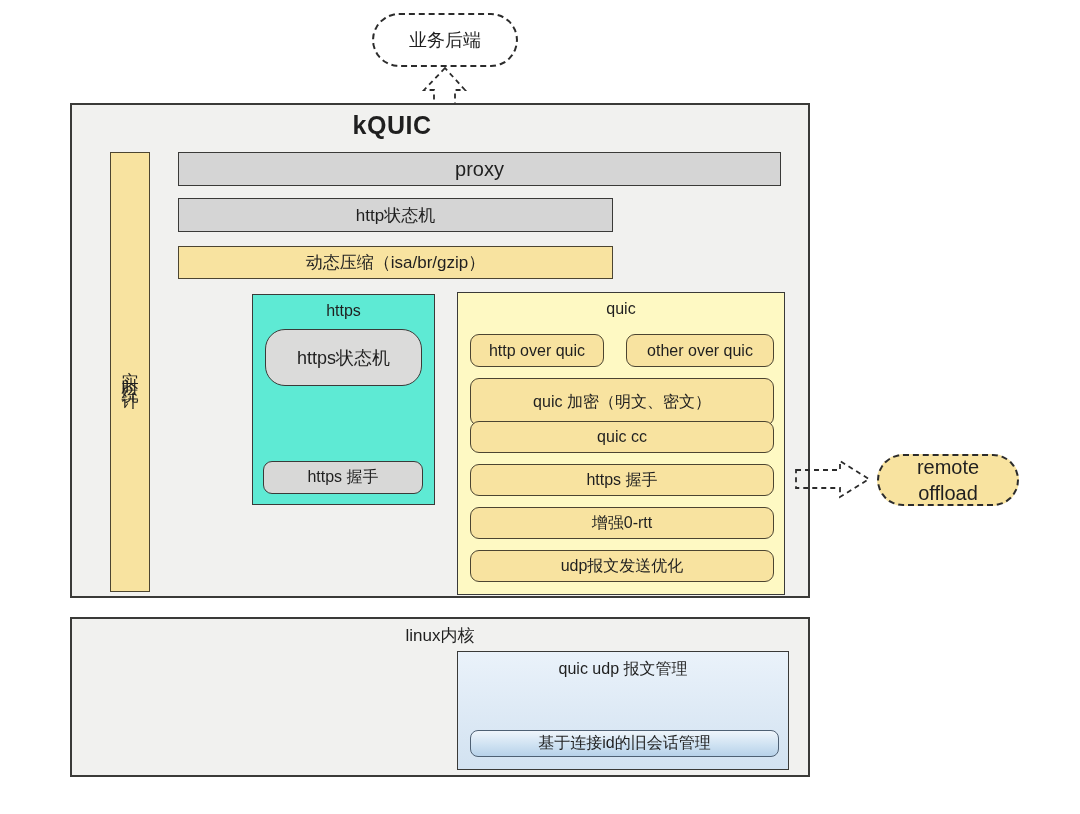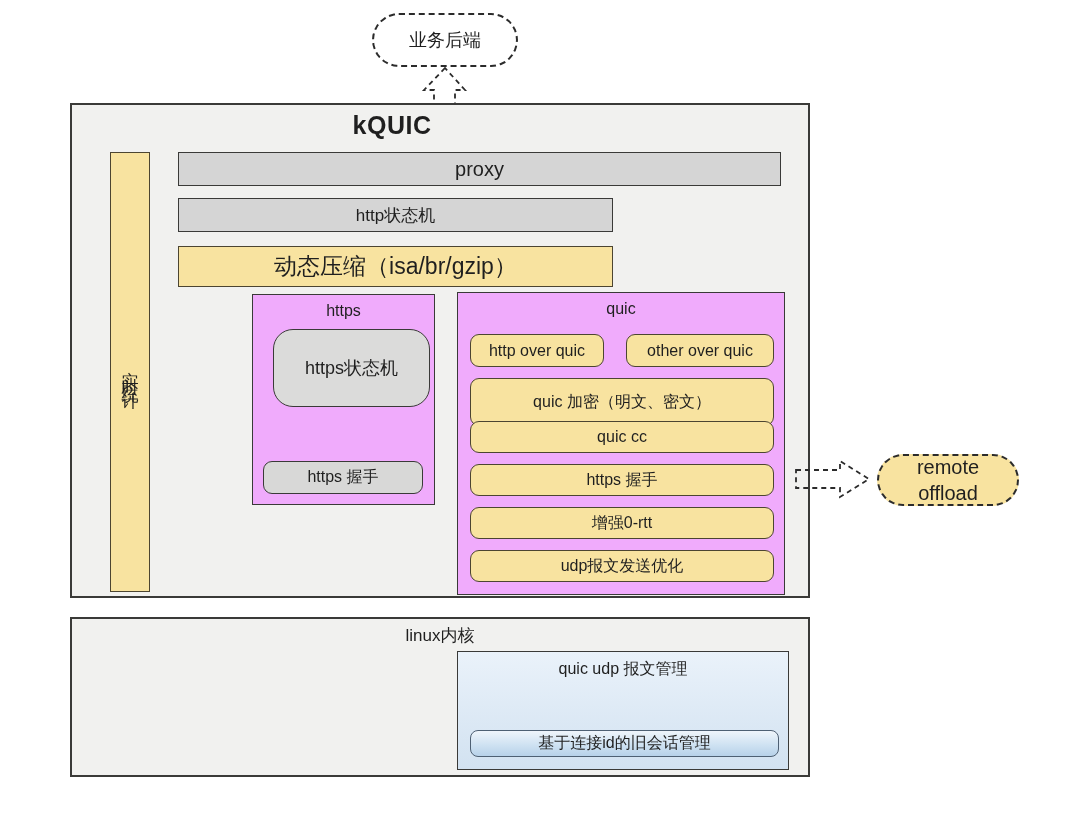"动态压缩（isa/br/gzip）" div.abs { font-size: 23px -> 17px; height: 41px -> 33px }
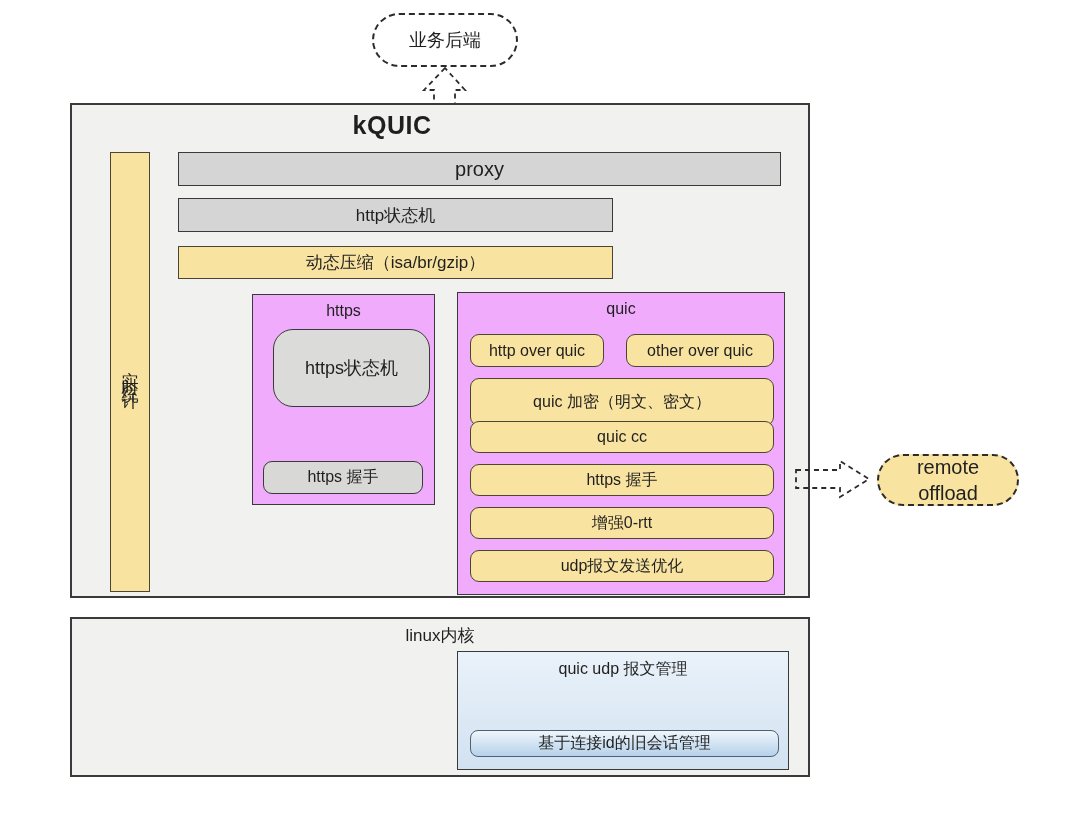"https" .subbox-white { background: #f0abfc -> #5eead4 }
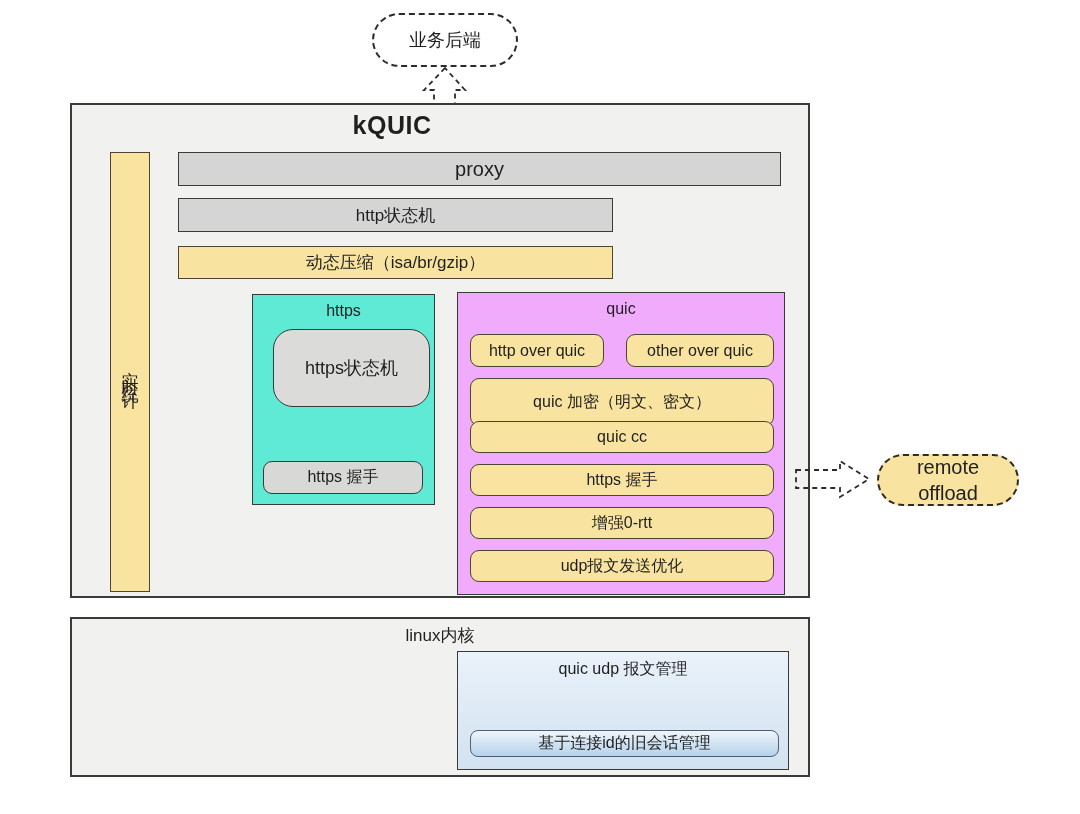"quic" .subbox-peach { background: #f0abfc -> #fef9c3 }
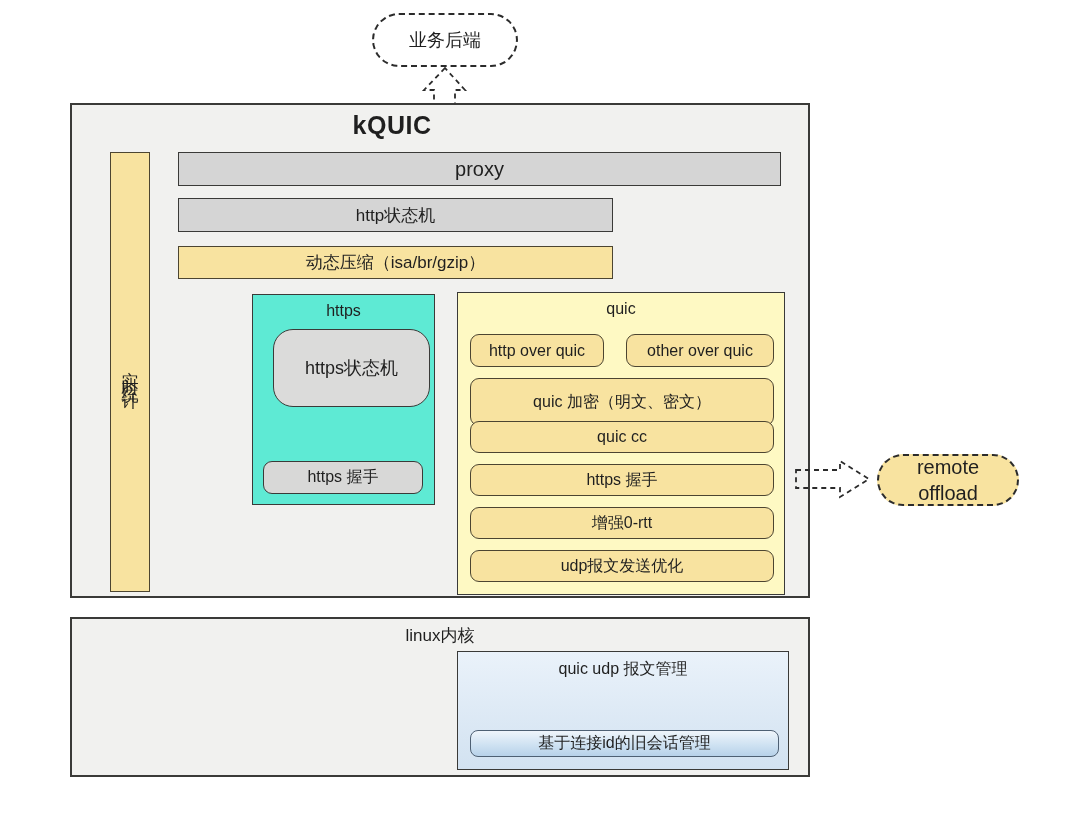"https状态机" div.abs { height: 78px -> 57px; left: 20px -> 12px }
